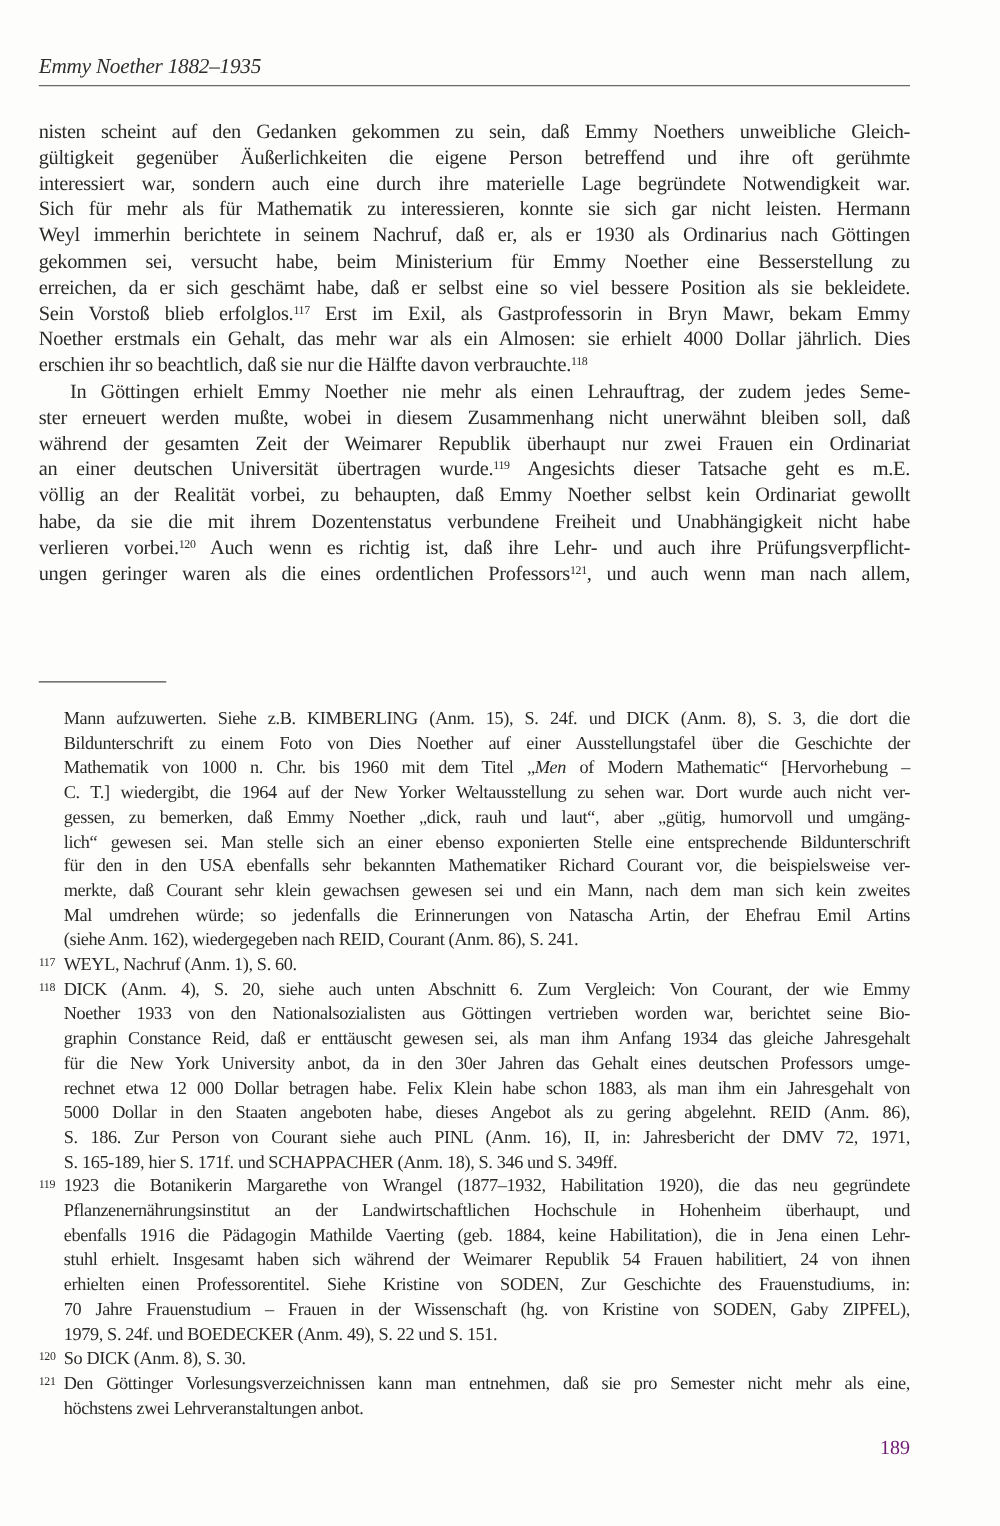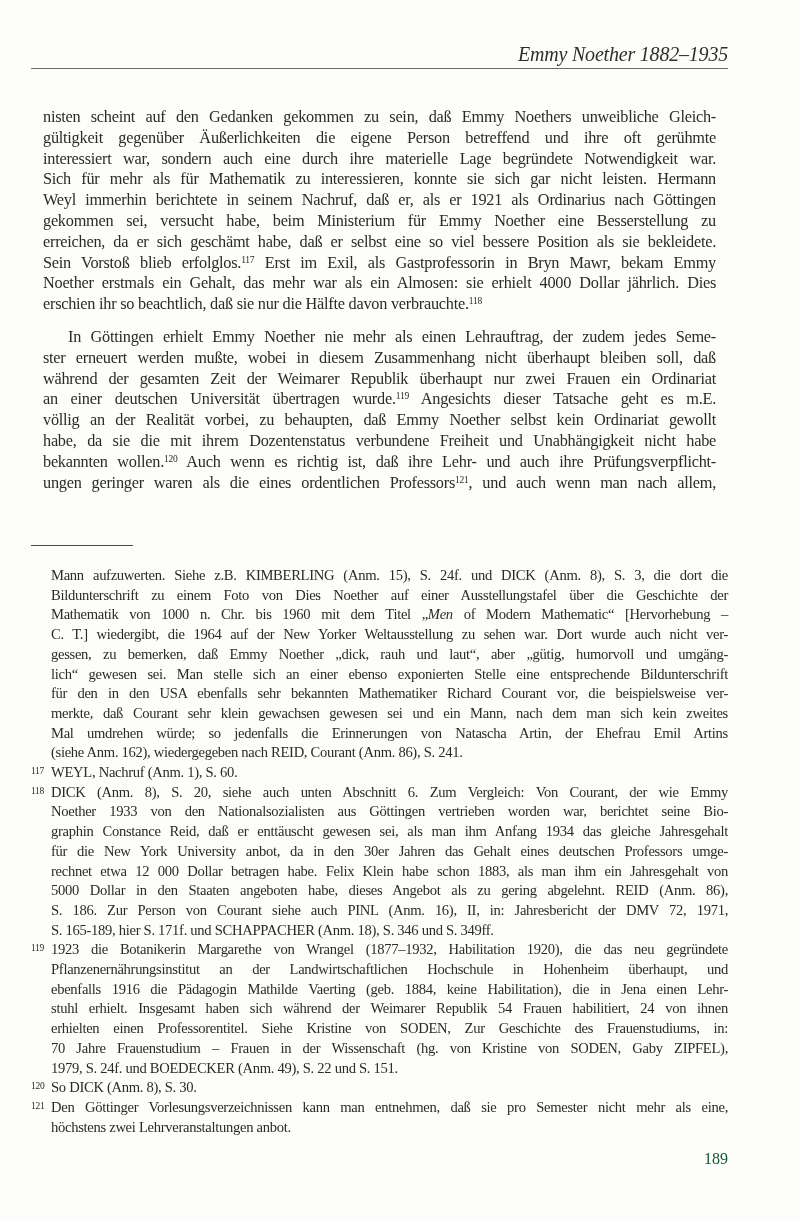"Emmy Noether 1882–1935" .header .title { font-size: 20px -> 17px; text-align: right -> left }
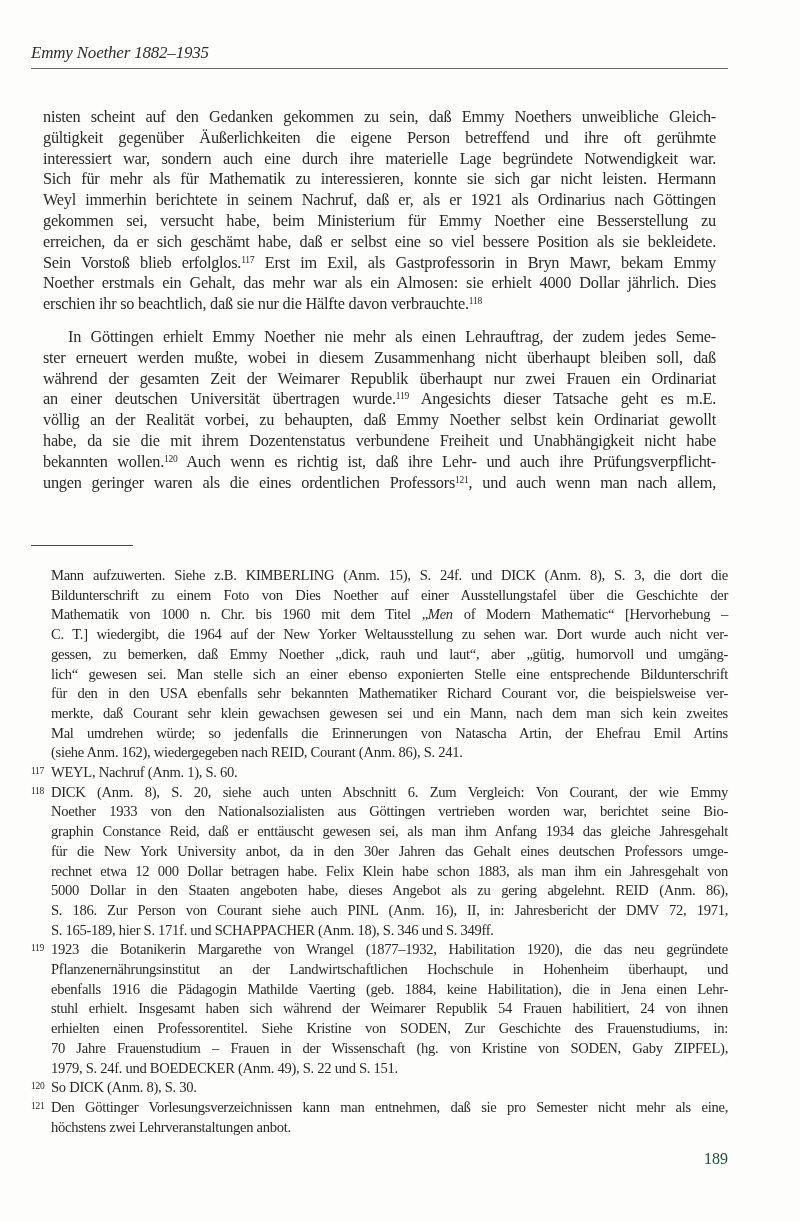"nisten scheint auf den Gedanken" .main p { margin: 12px -> 0 }
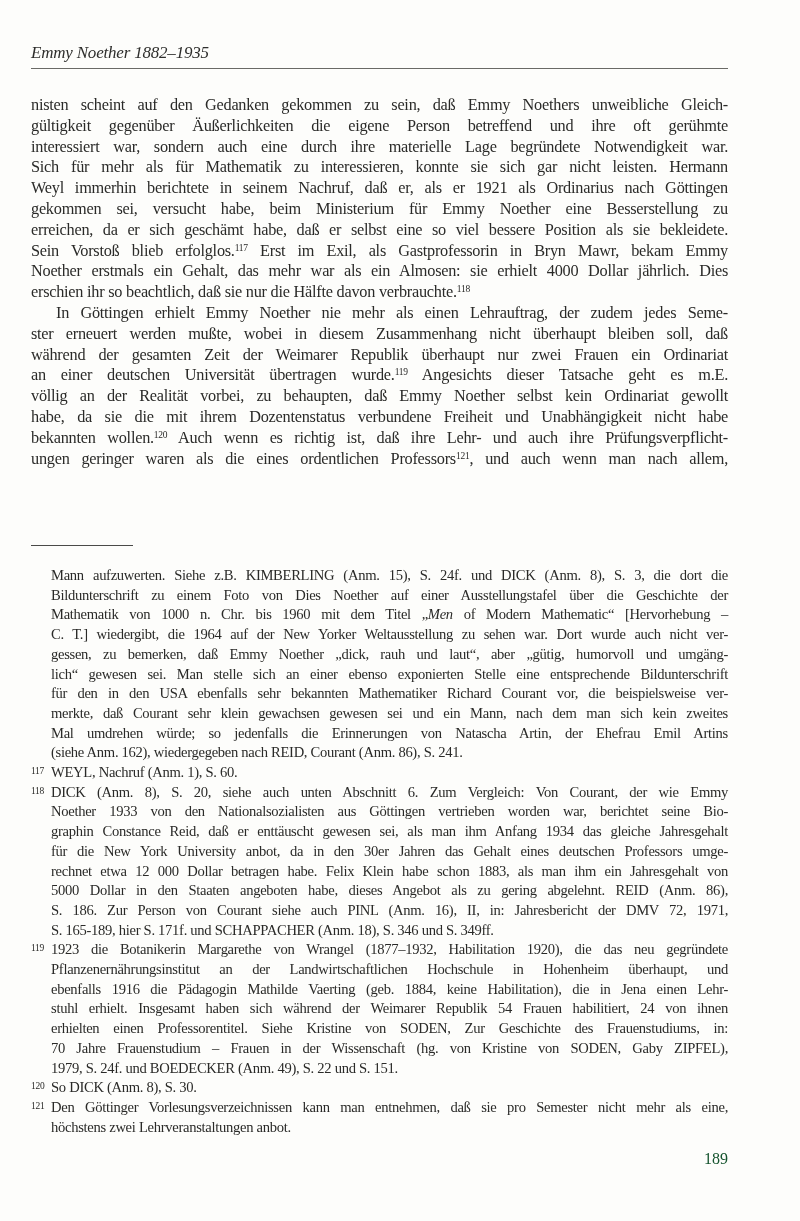"Weyl immerhin berichtete in seinem" span.jl { text: 1921 -> 1930 }
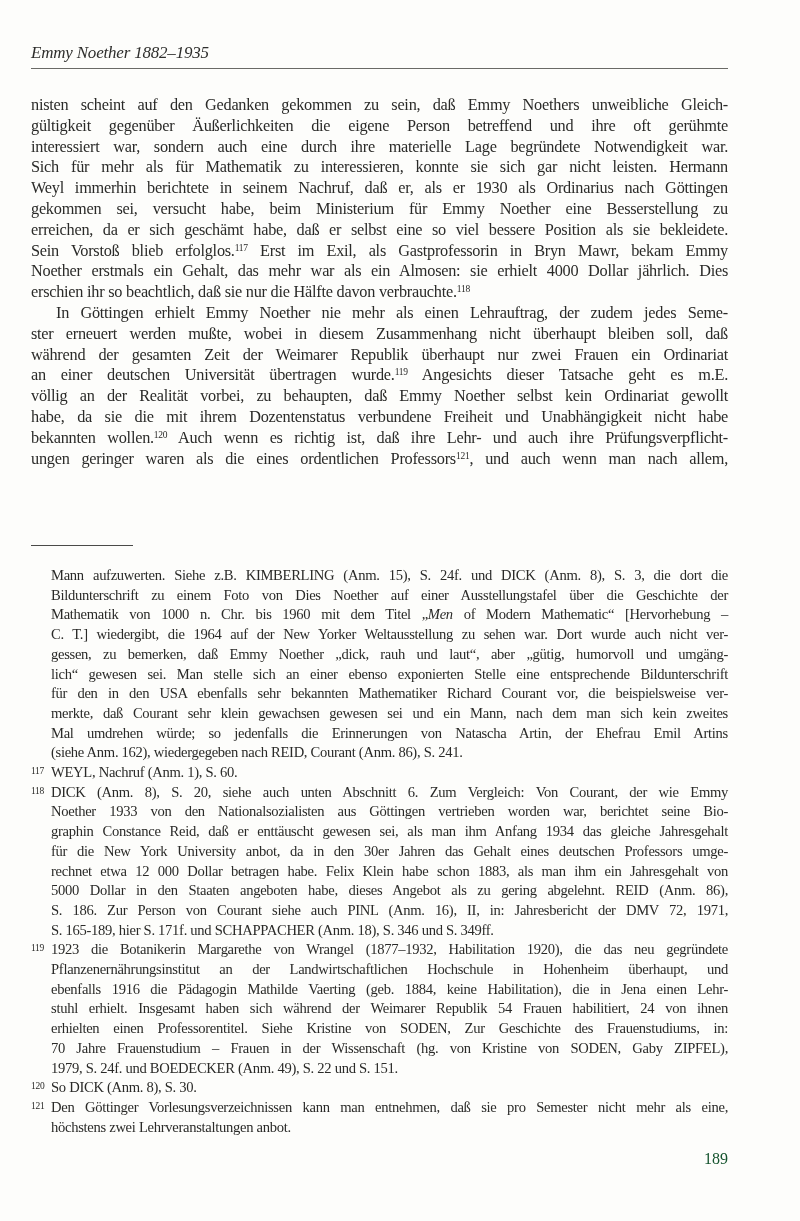"ster erneuert werden mußte, wobei" span.jl { text: überhaupt -> unerwähnt }
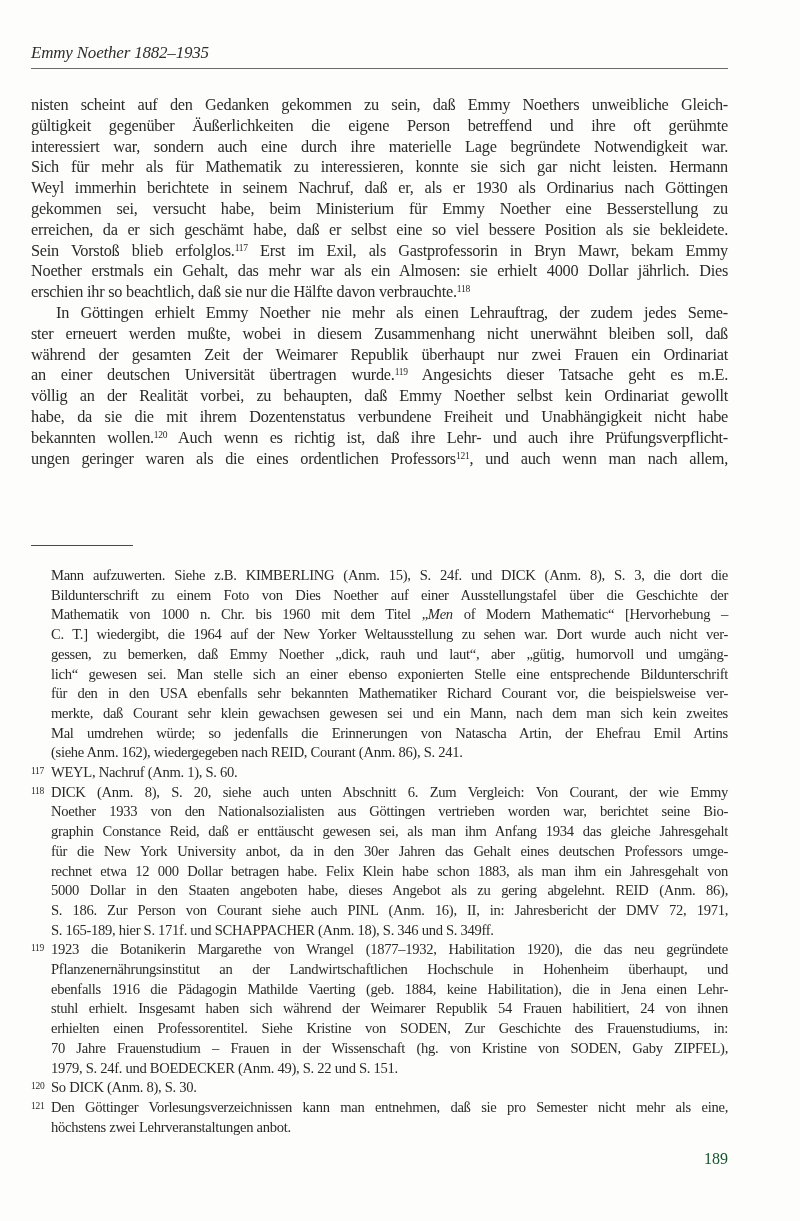"bekannten wollen." span { text: bekannten wollen -> verlieren vorbei }
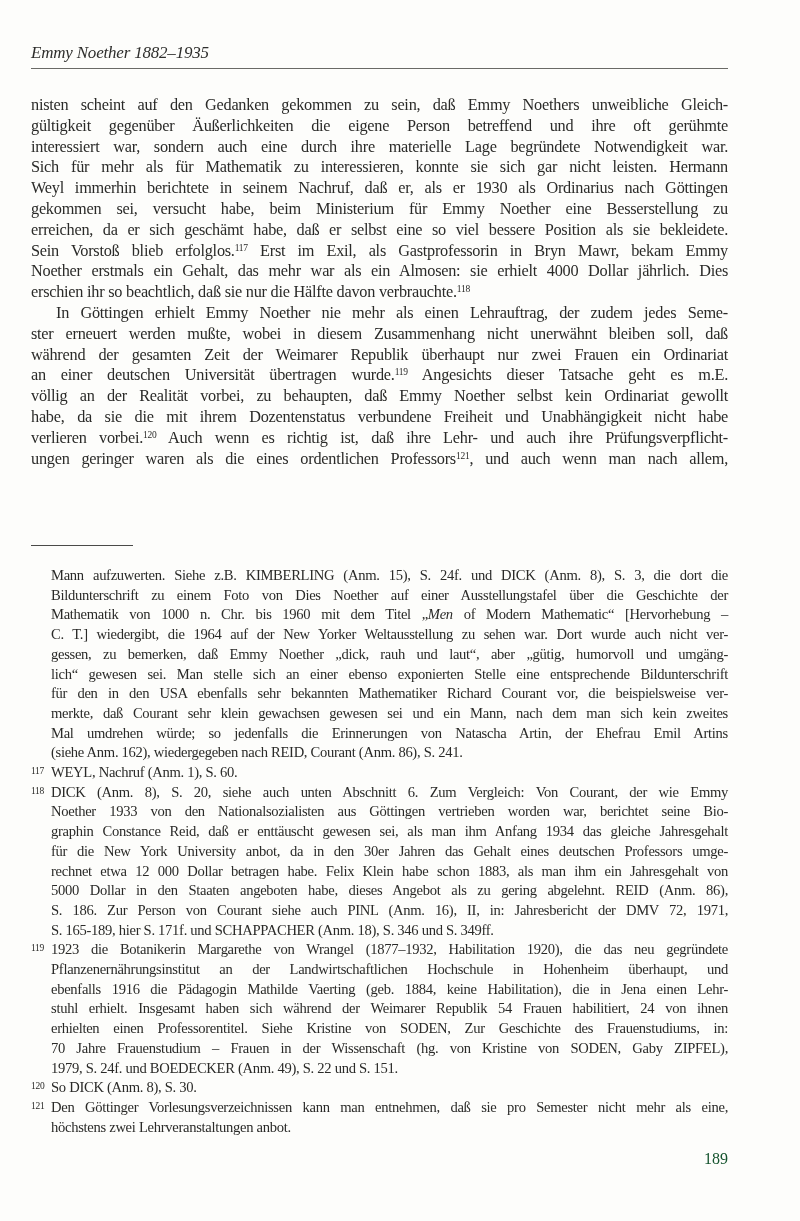"DICK (Anm. 8), S. 20," span.jl { text: 8 -> 4 }
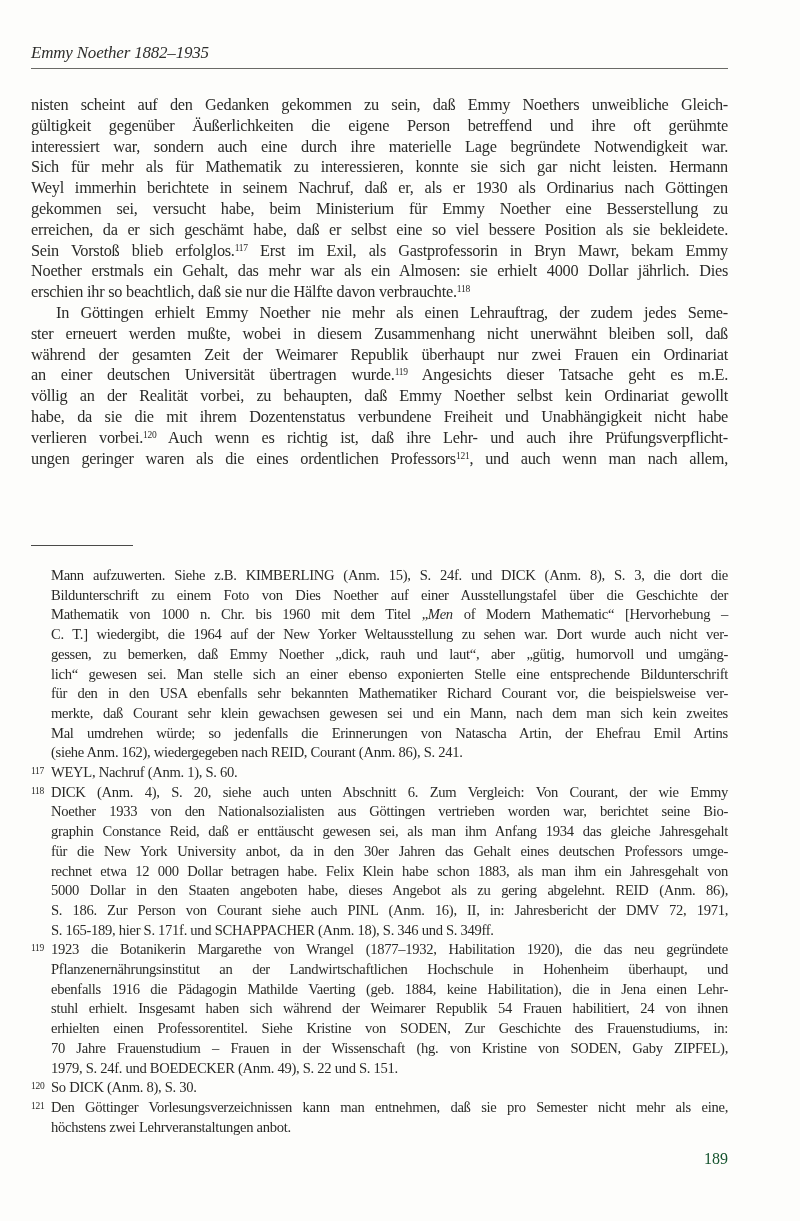"189" .pageno { color: #14532d -> #701a75 }
